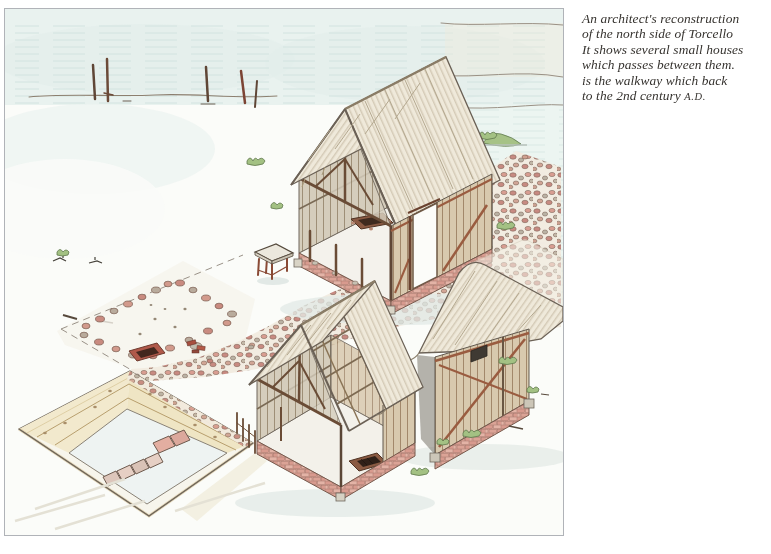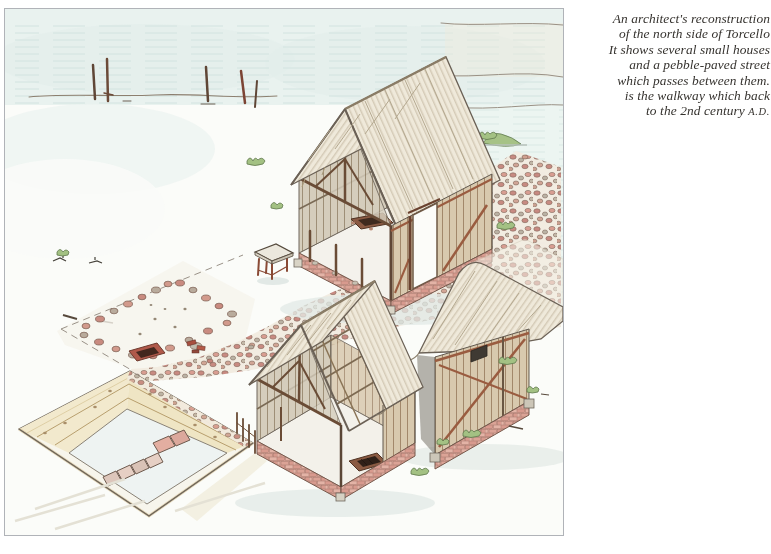"An architect's reconstruction" .cap-line { text-align: right -> none }
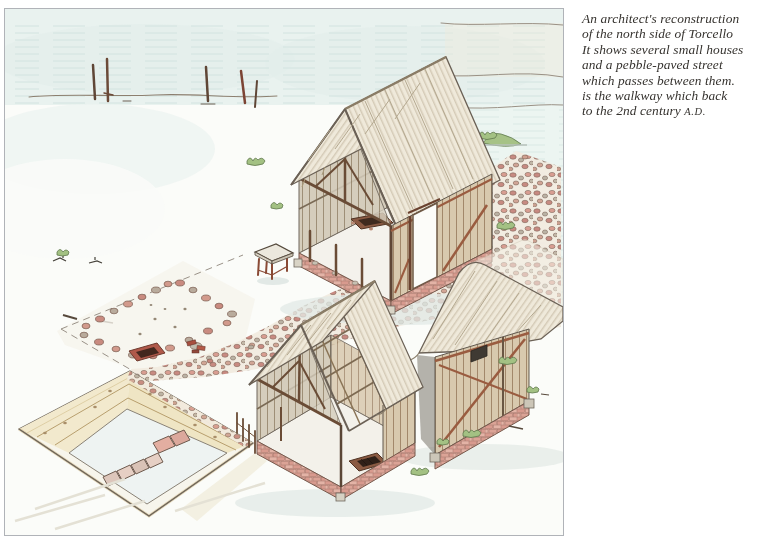"and a pebble-paved street" div.cap-line { html: <div>and a pebble-paved street</div> -> none }
